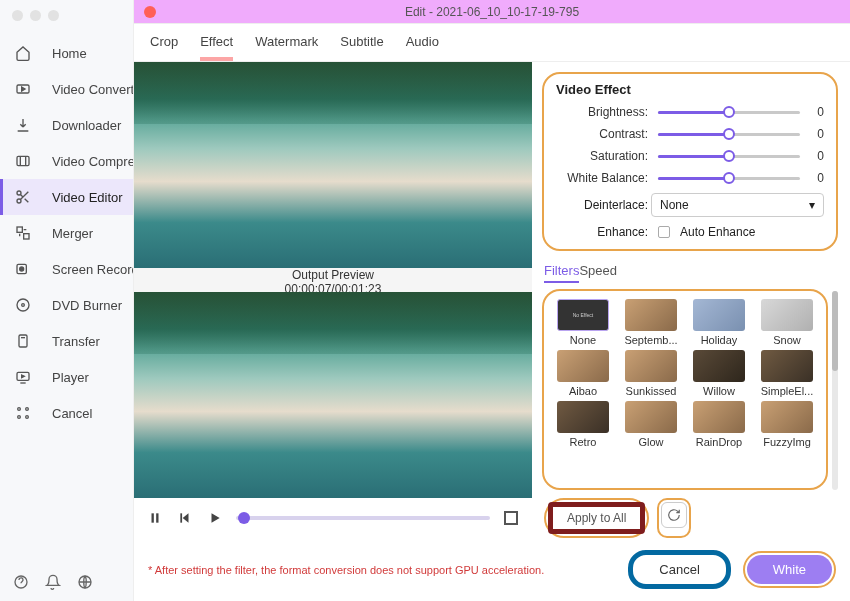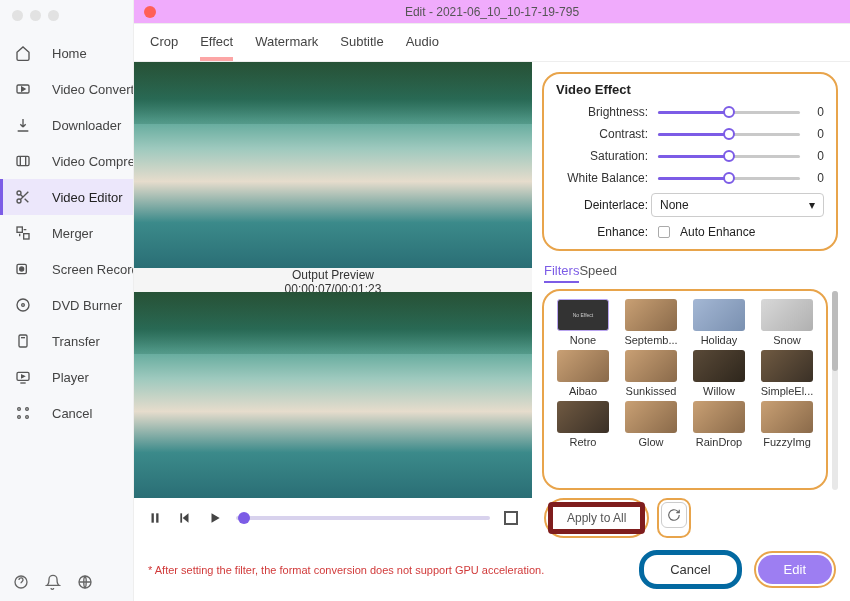"Edit" button.btn { text: Edit -> White }
